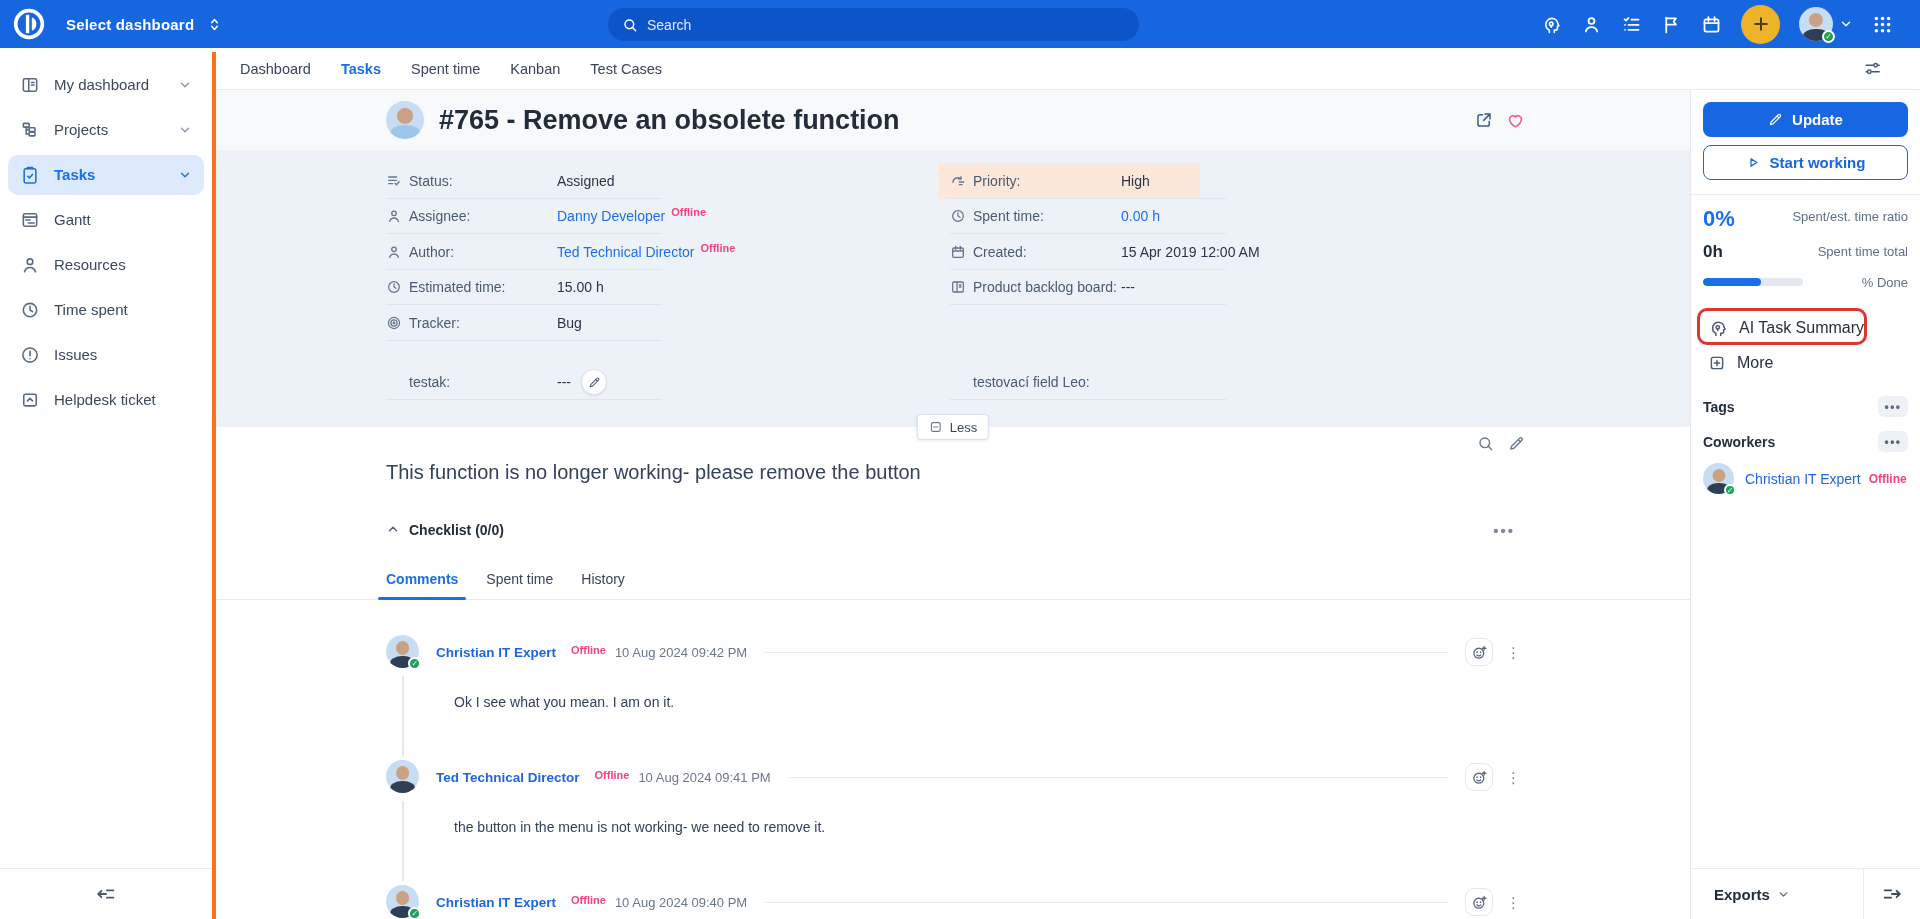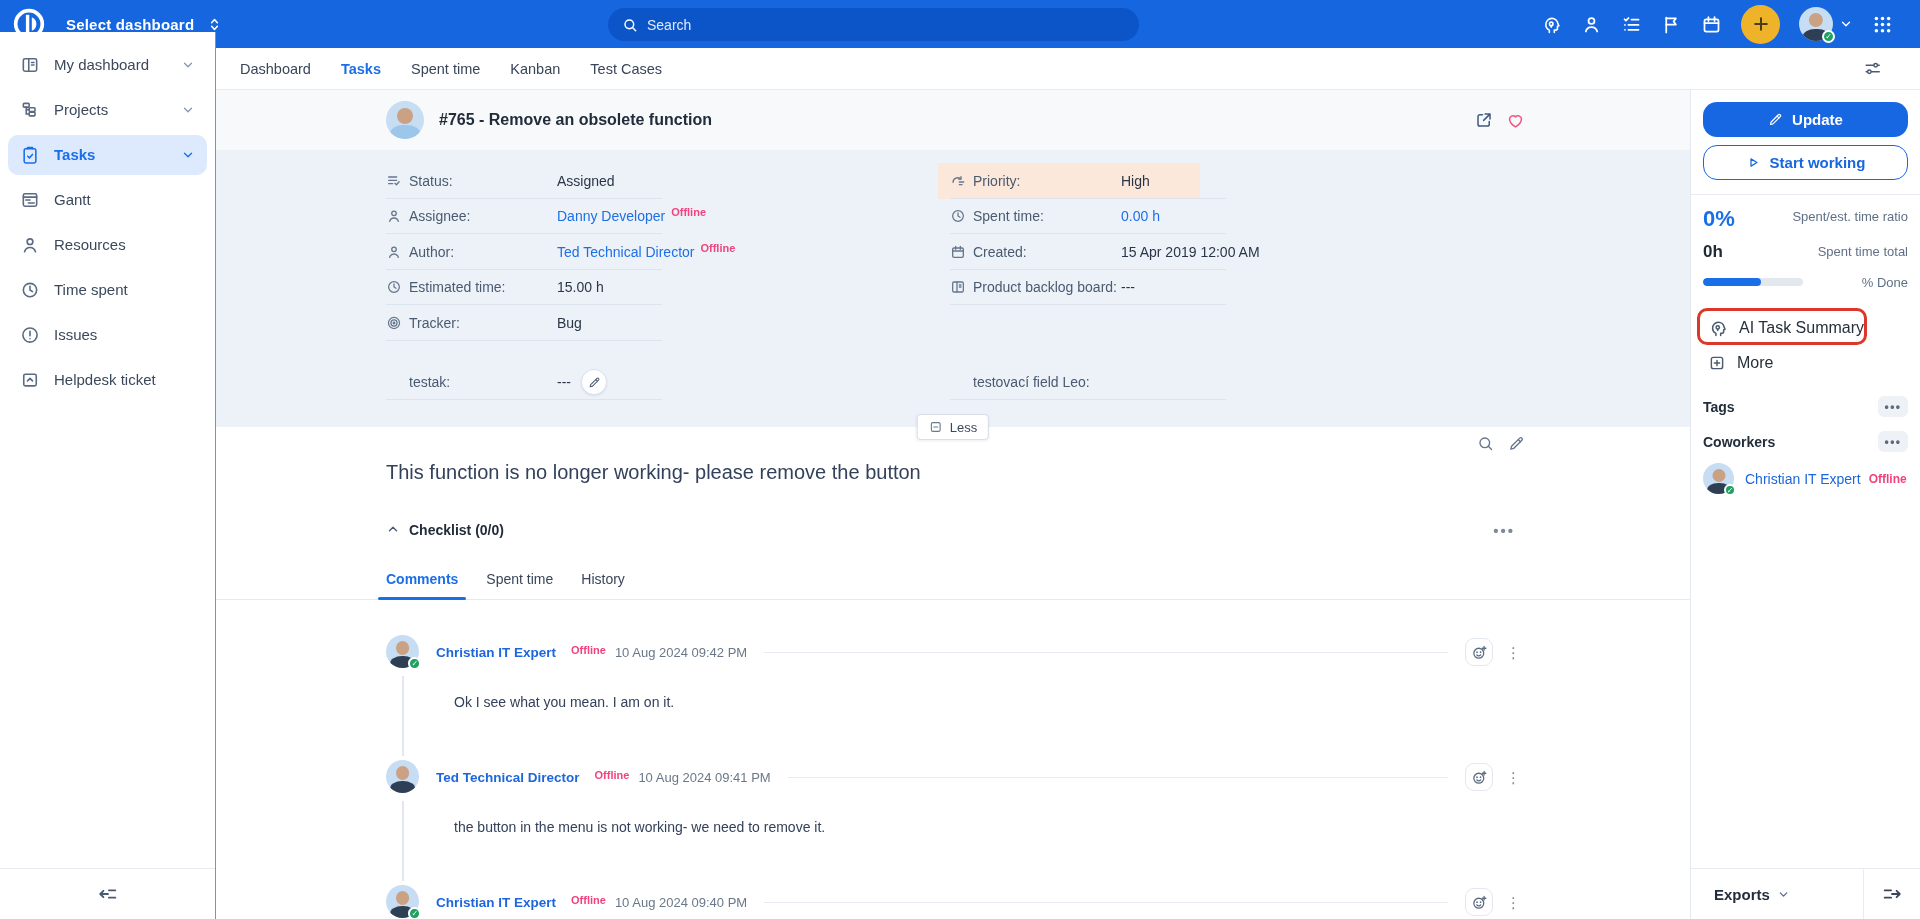"My dashboard" #sidebar { border-right: 1px solid #f97316 -> 4px solid #f97316; top: 32px -> 52px }
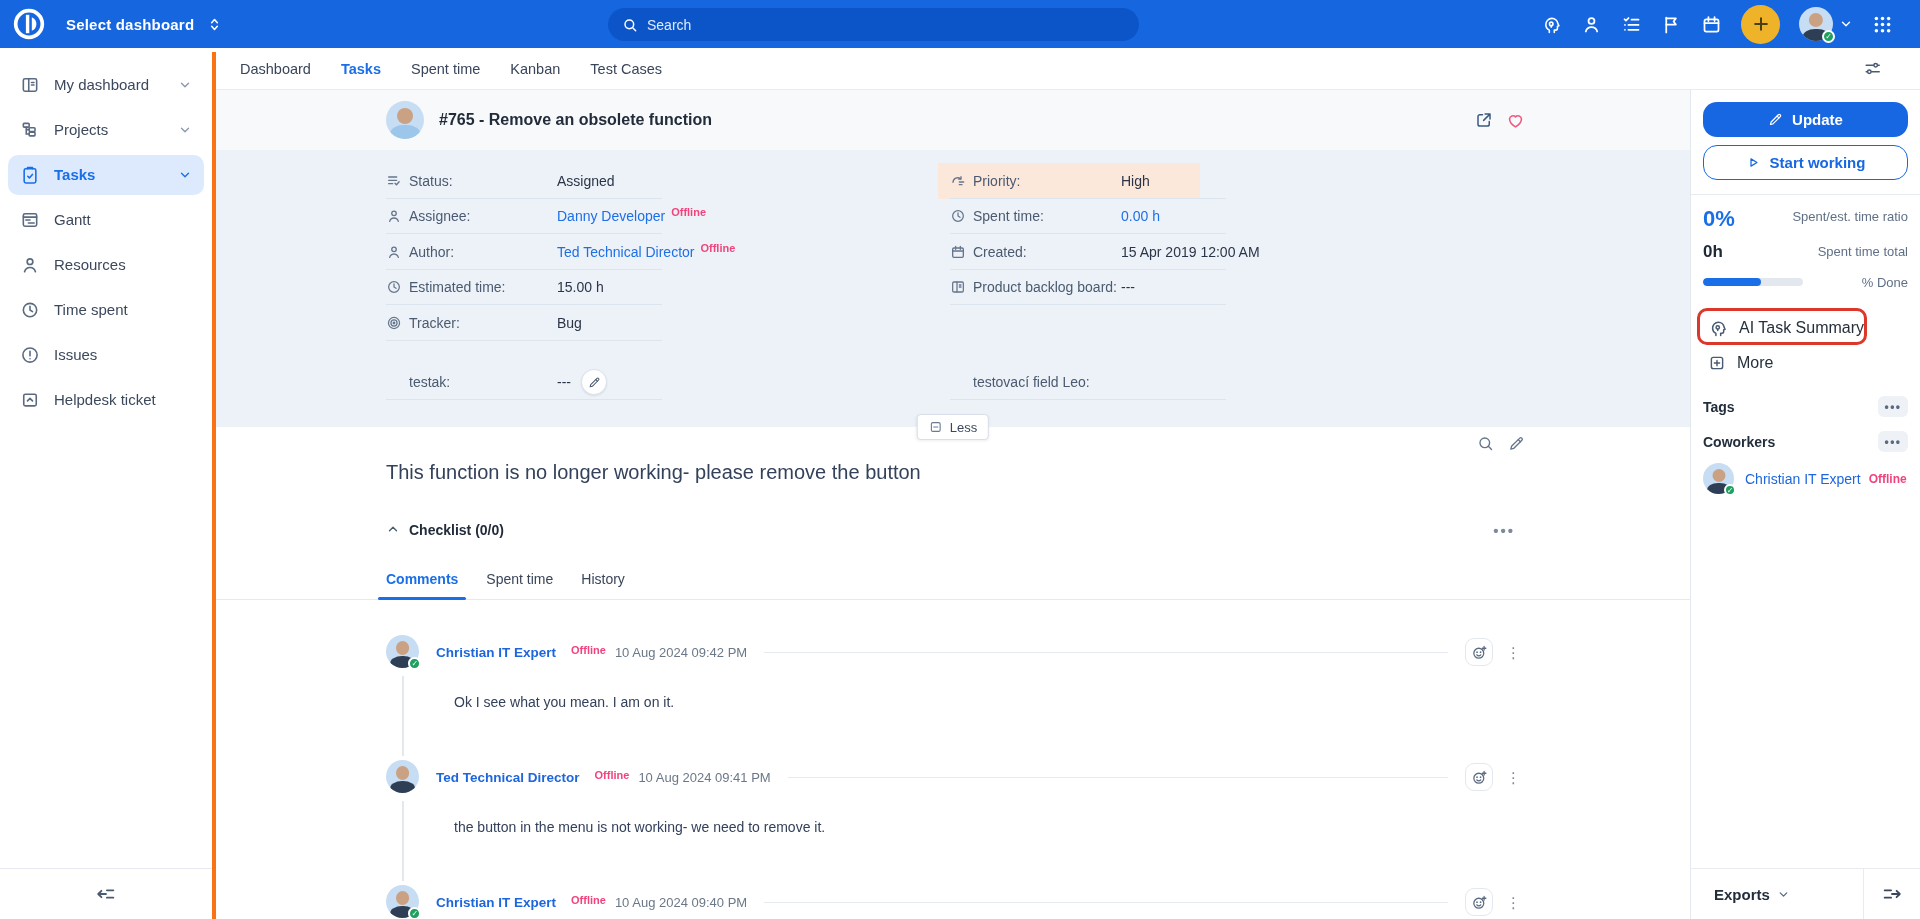"#765 - Remove an obsolete" .task-title { font-size: 16px -> 27px }
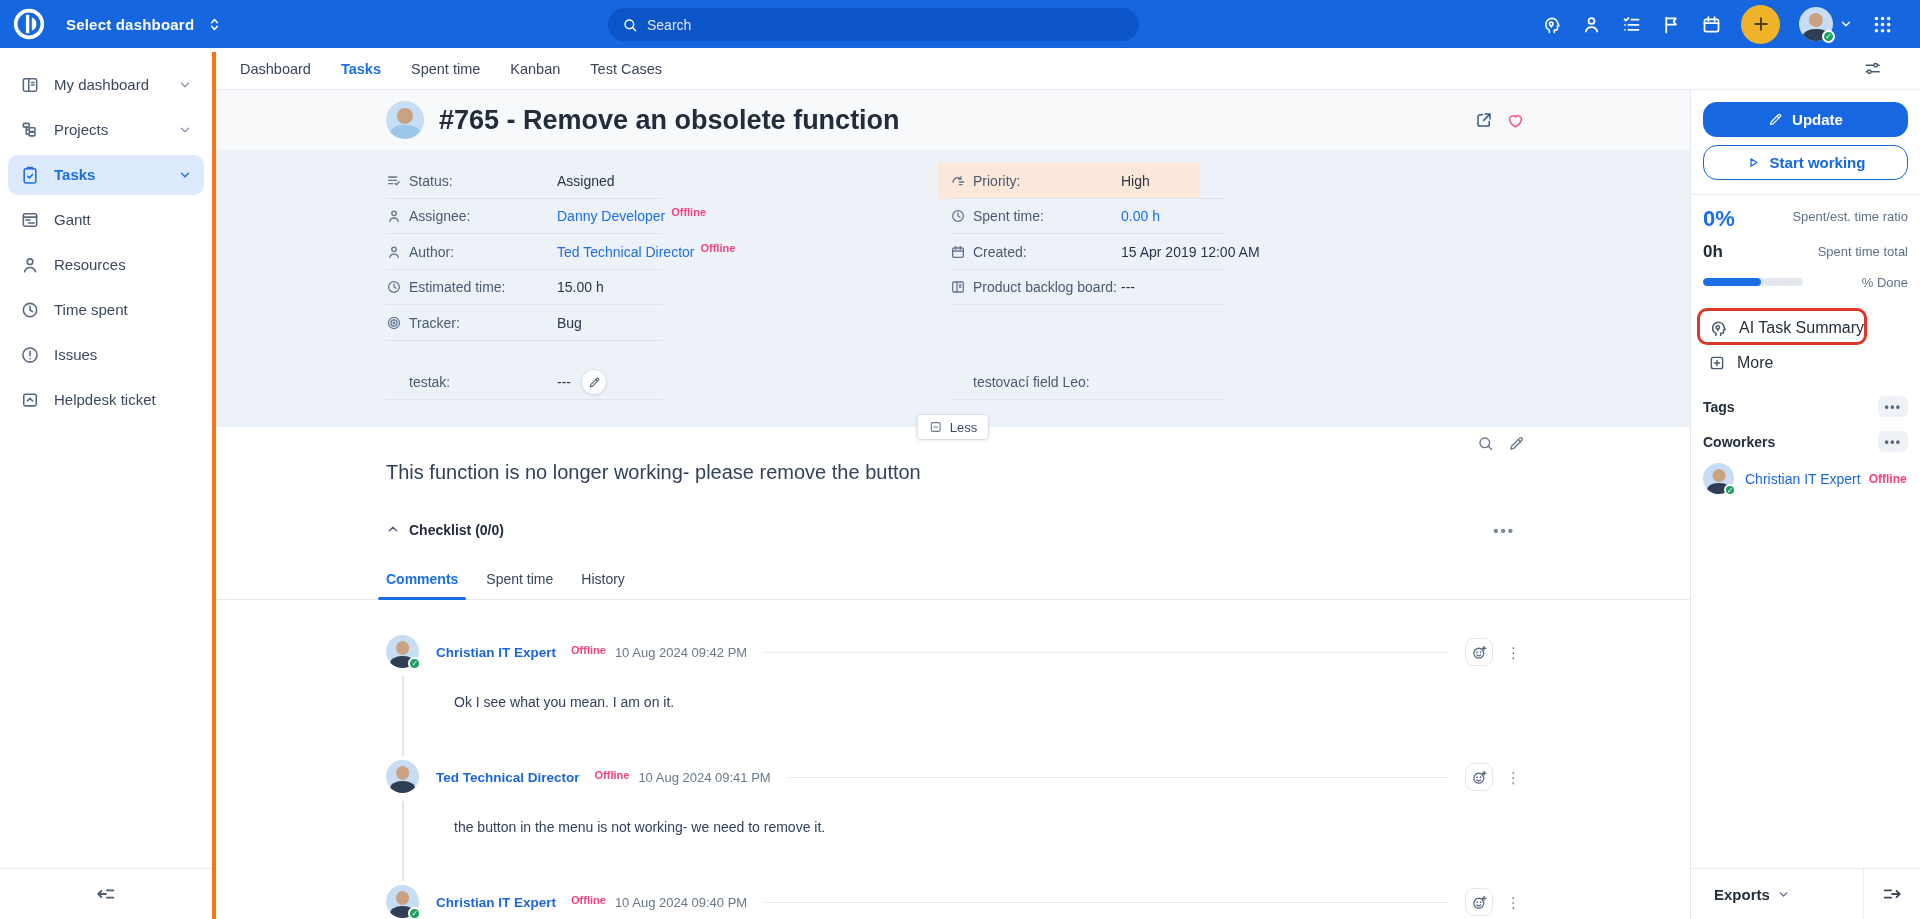"Update" .btn { border-radius: 14px -> 8px }
